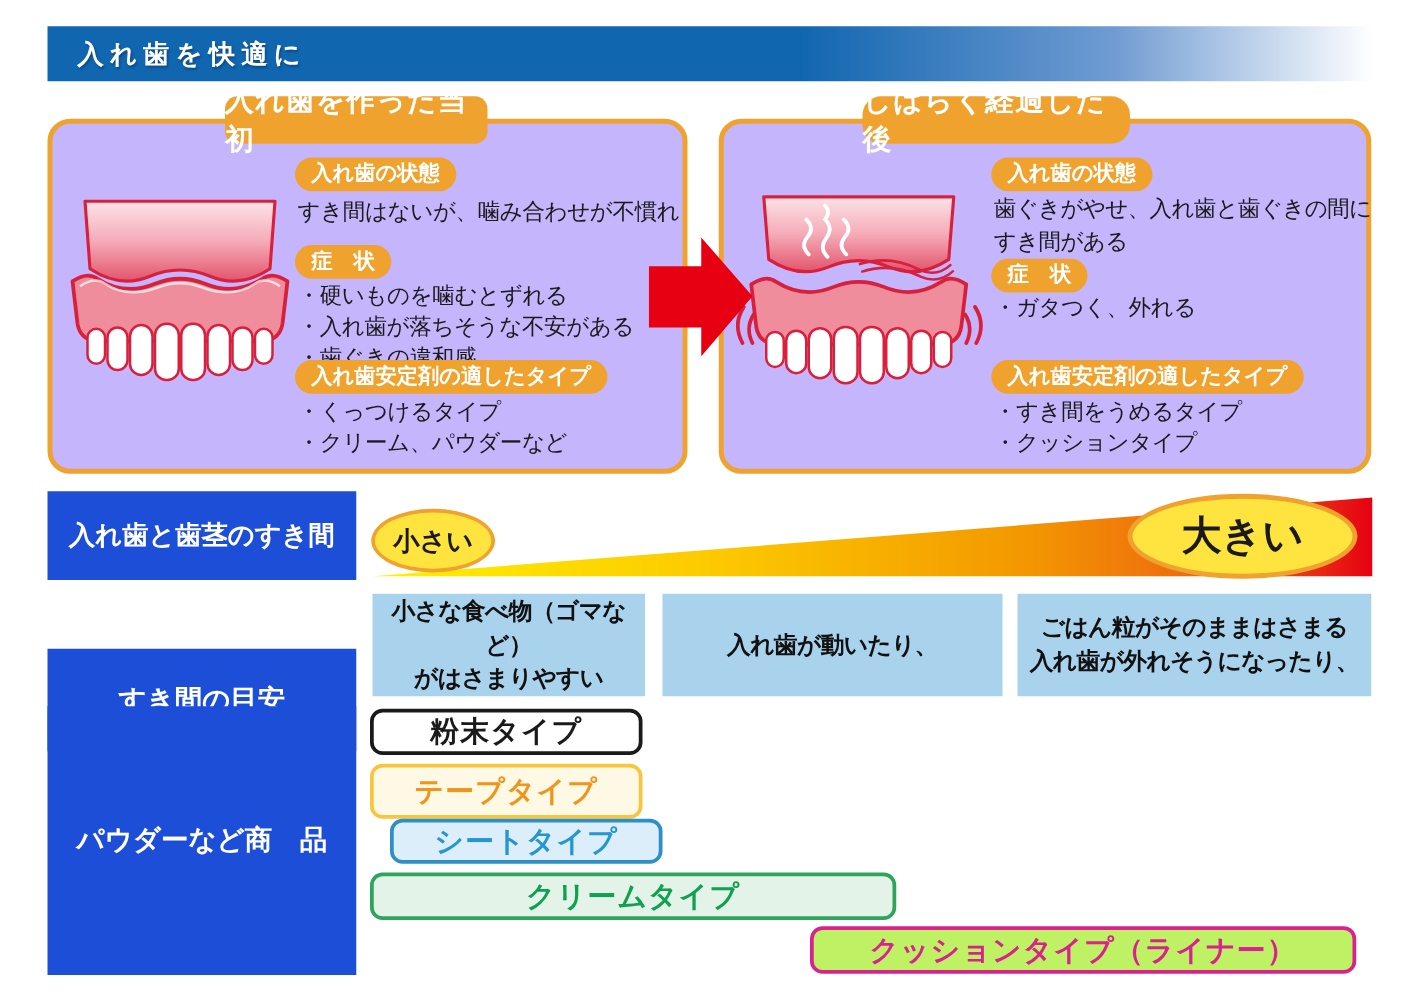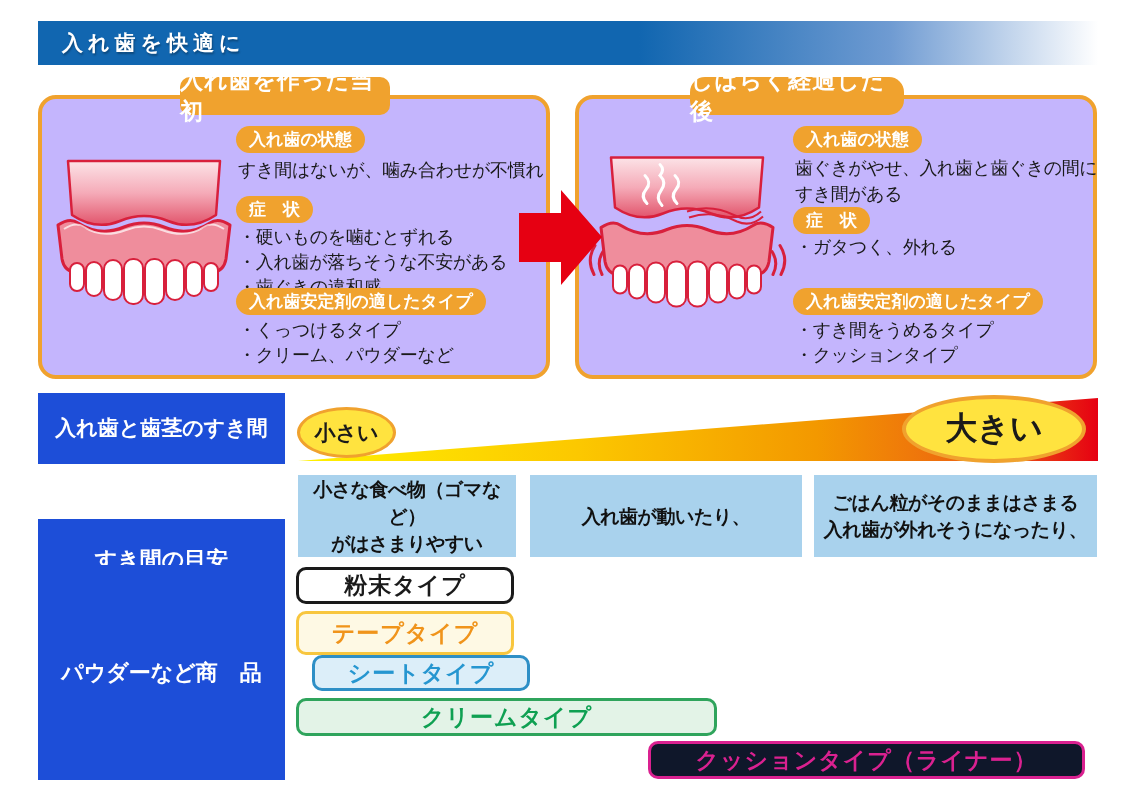"クッションタイプ（ライナー）" .bar-5 { background: #0f172a -> #bef264 }
